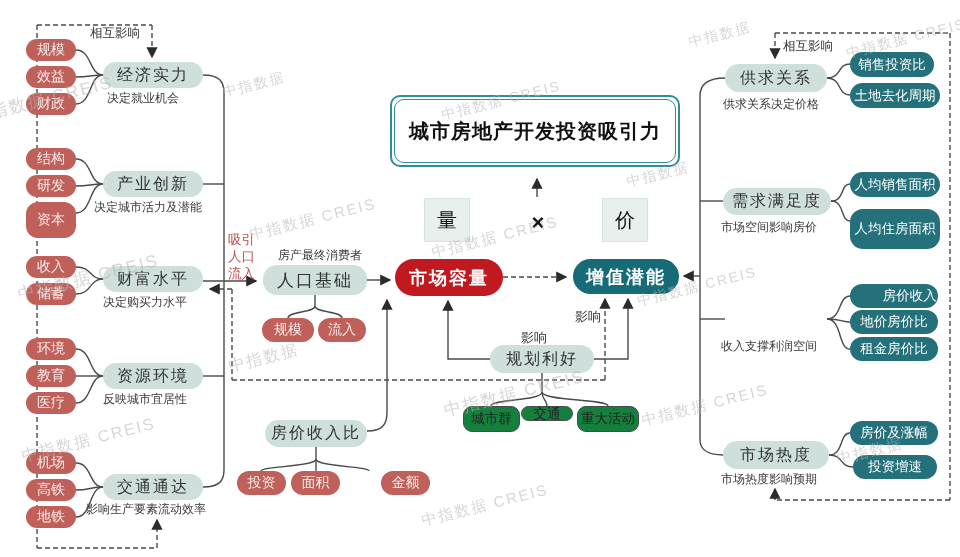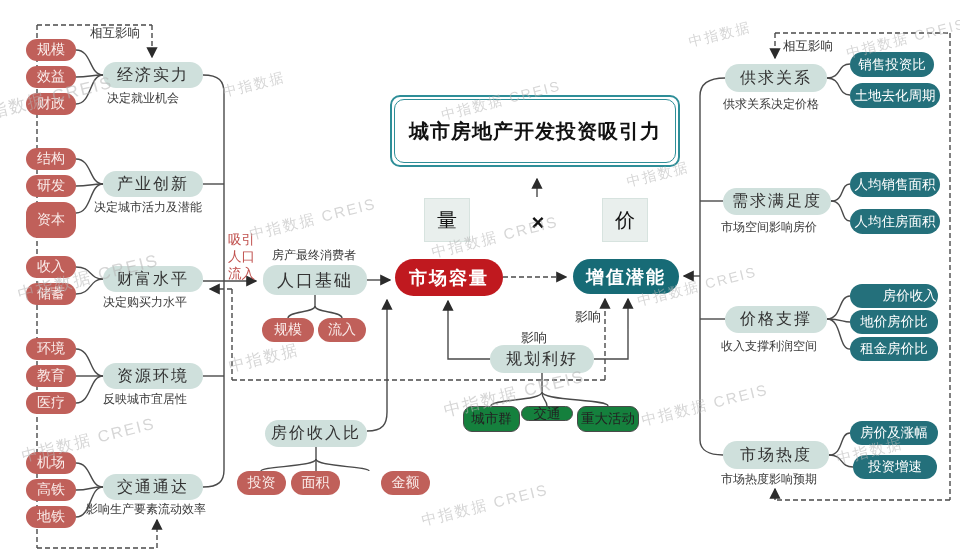"人均住房面积" div.pill { height: 25px -> 40px }
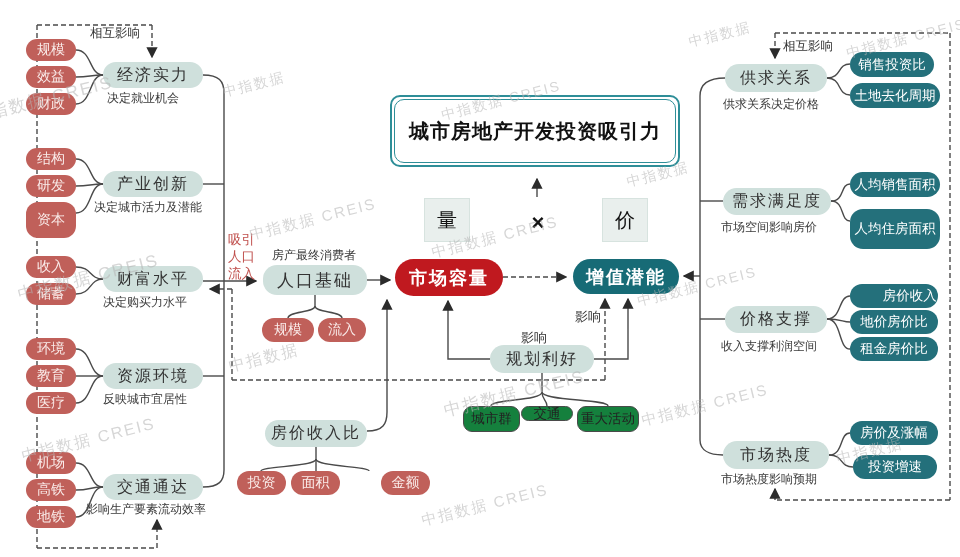"房产最终消费者" div.desc { left: 272px -> 278px }
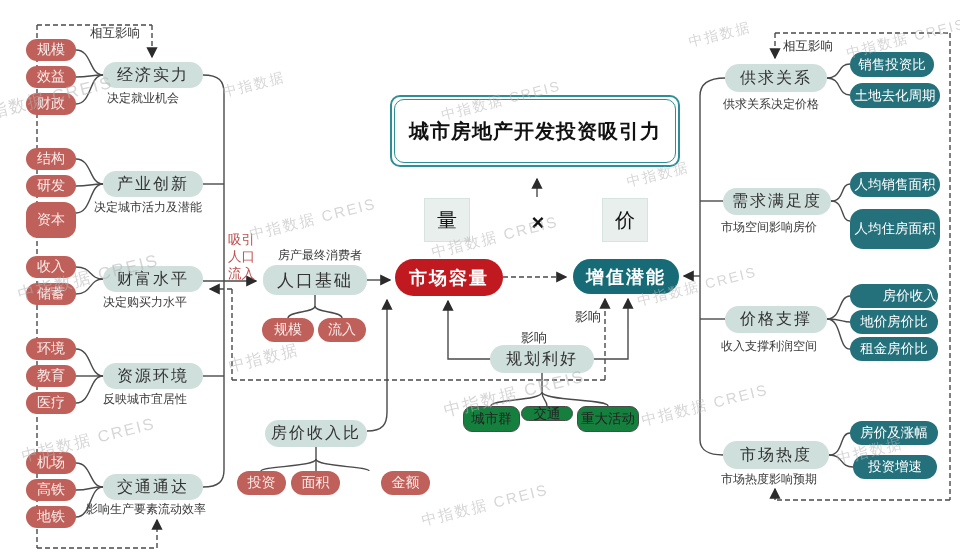"价格支撑" div.pill { html: <div>价格支撑</div> -> none }
